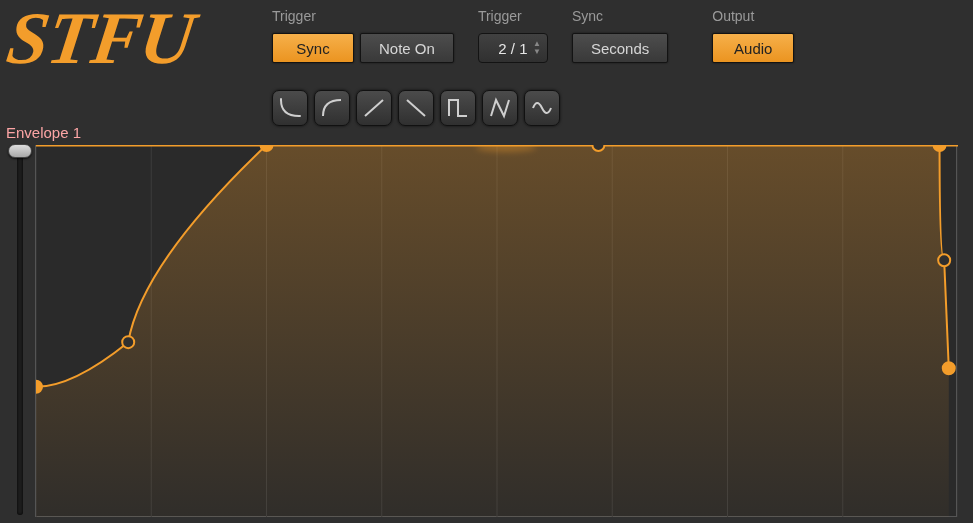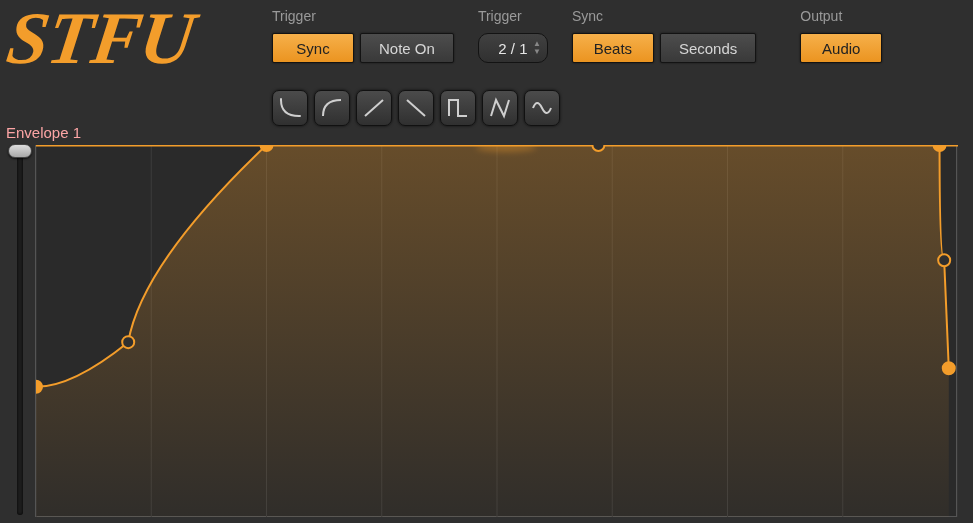"2 / 1" .stepper { border-radius: 10px -> 4px }
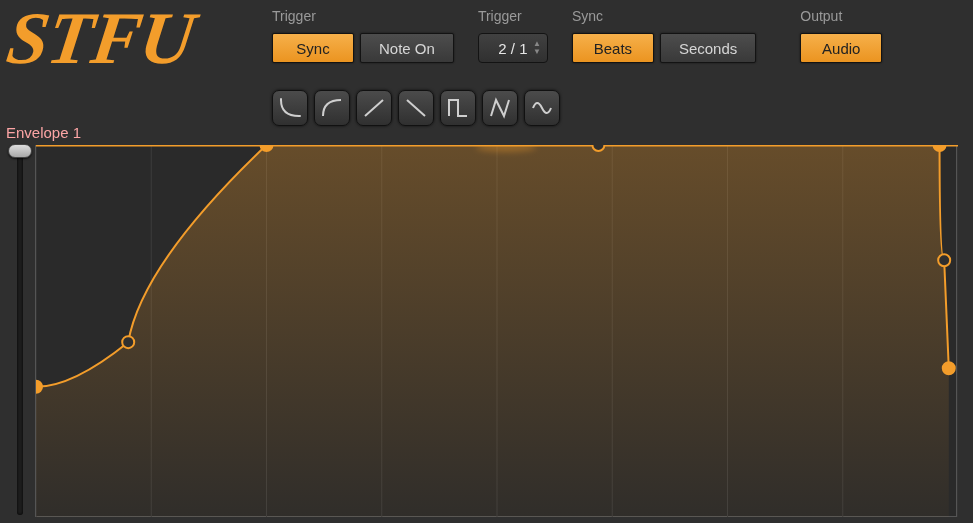"Beats" div.btn { html: <div>Beats</div> -> none }
